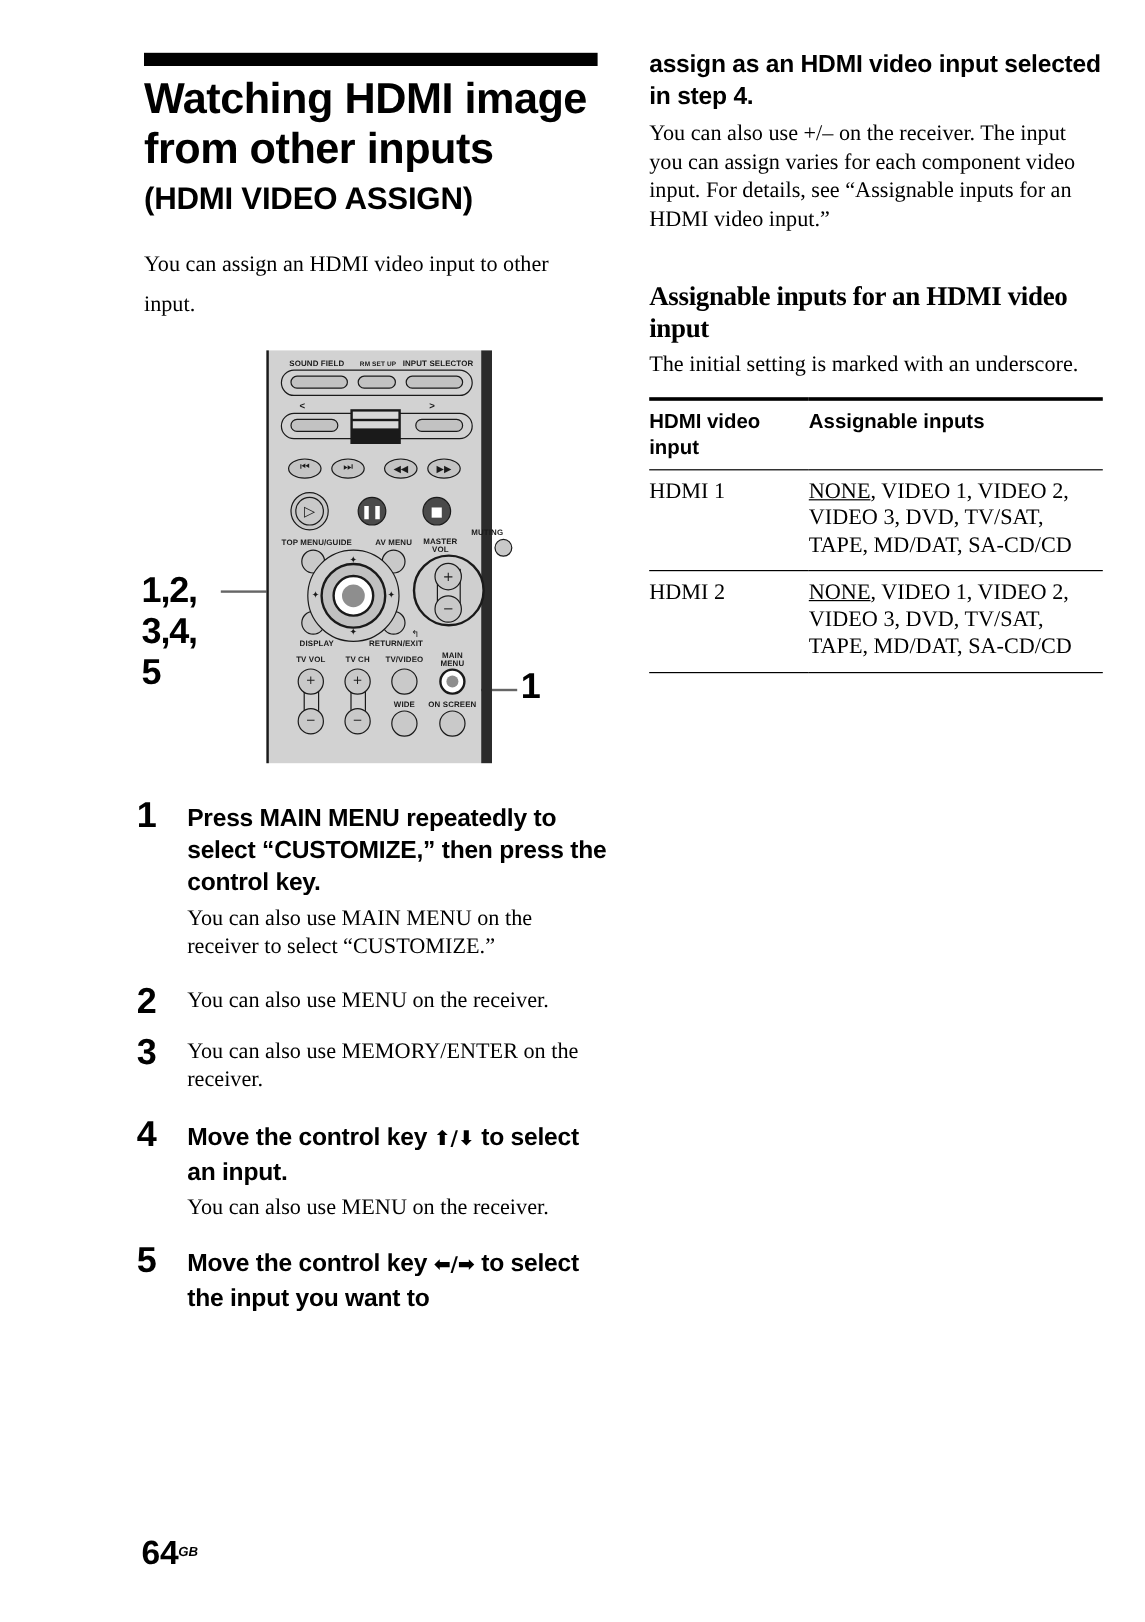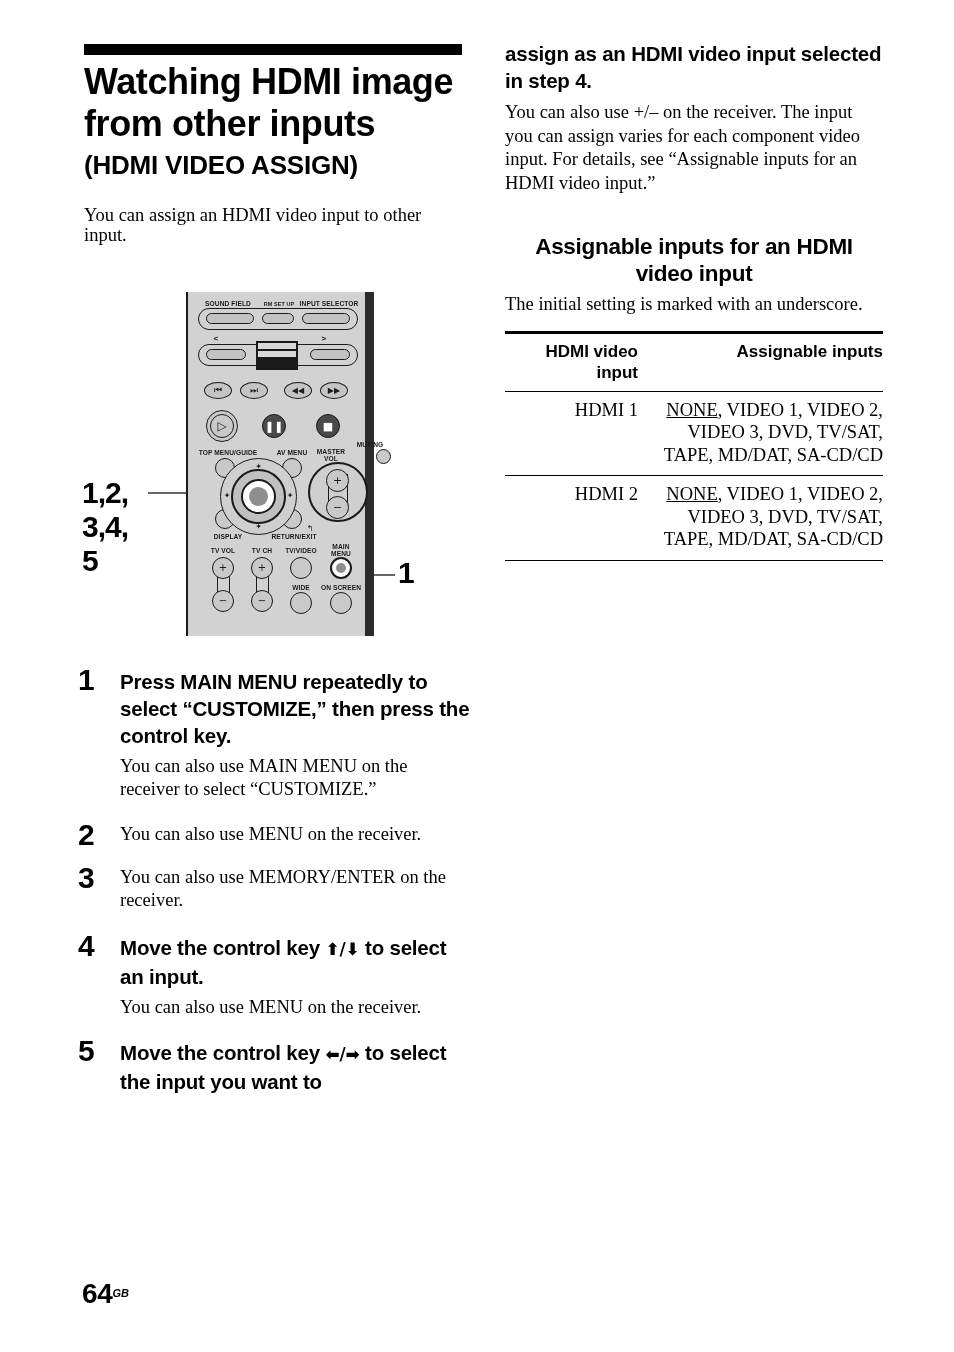"Watching HDMI image" .page { margin-left: none -> 36px }
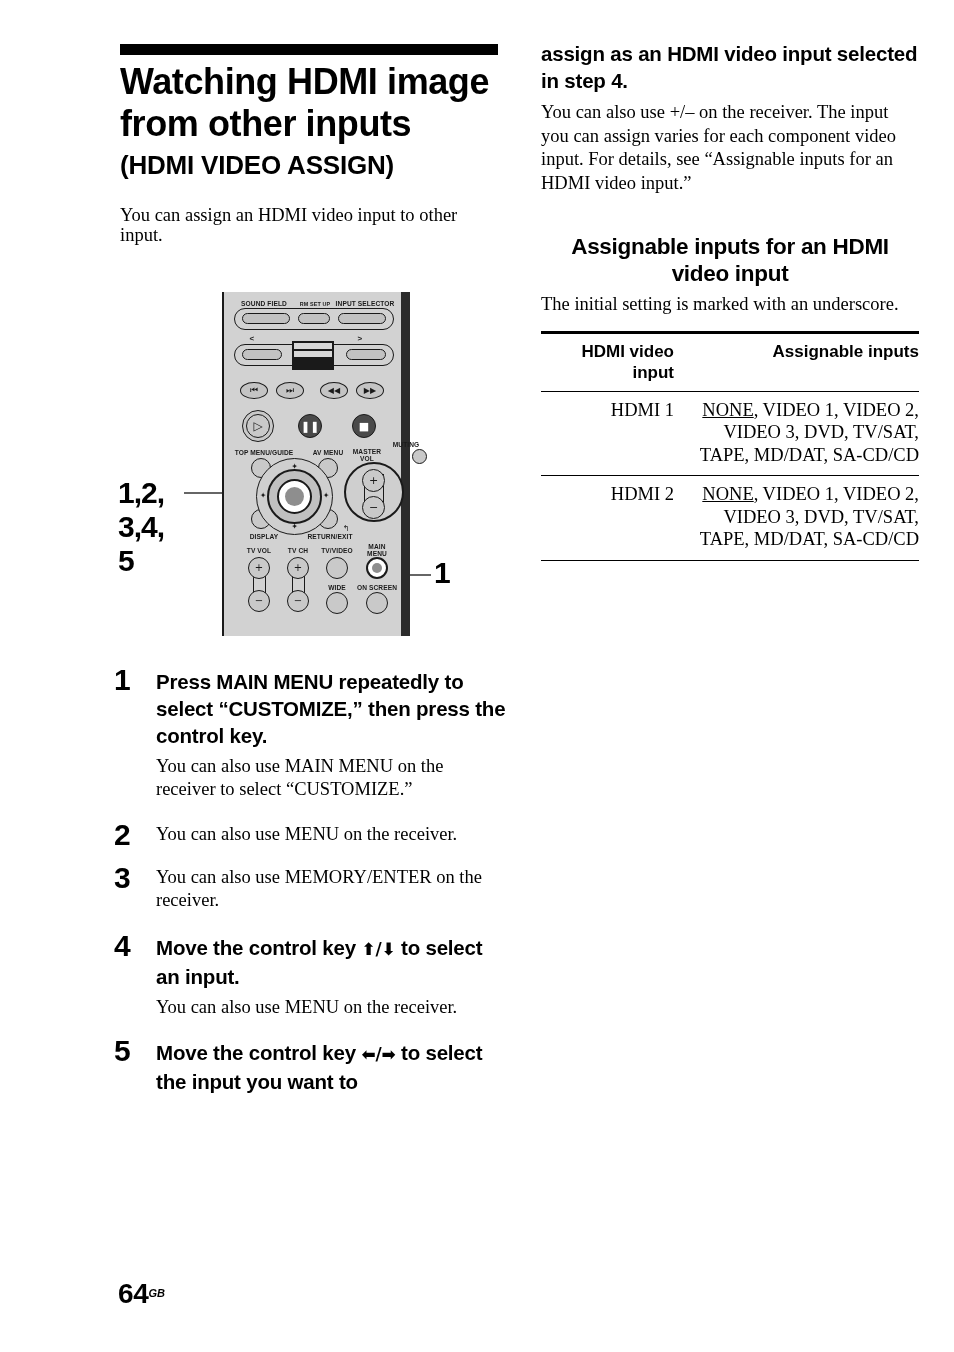"You can assign an HDMI" #intro-text { line-height: 20px -> 33px }
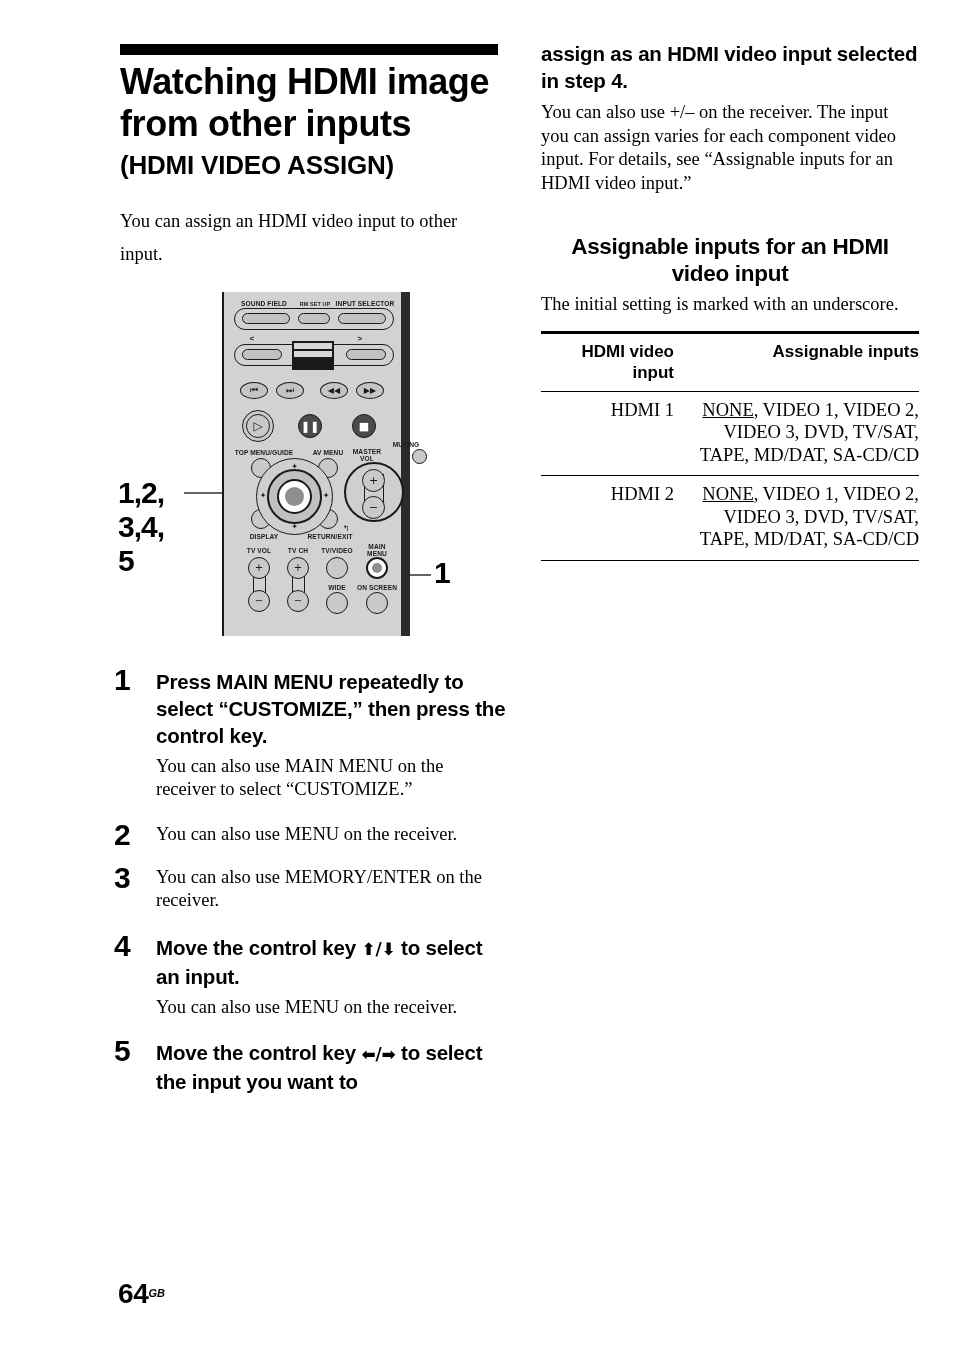"Assignable inputs for an HDMI" #sec-head { font-family: Liberation Sans, sans-serif -> Liberation Serif, serif; text-align: center -> none }
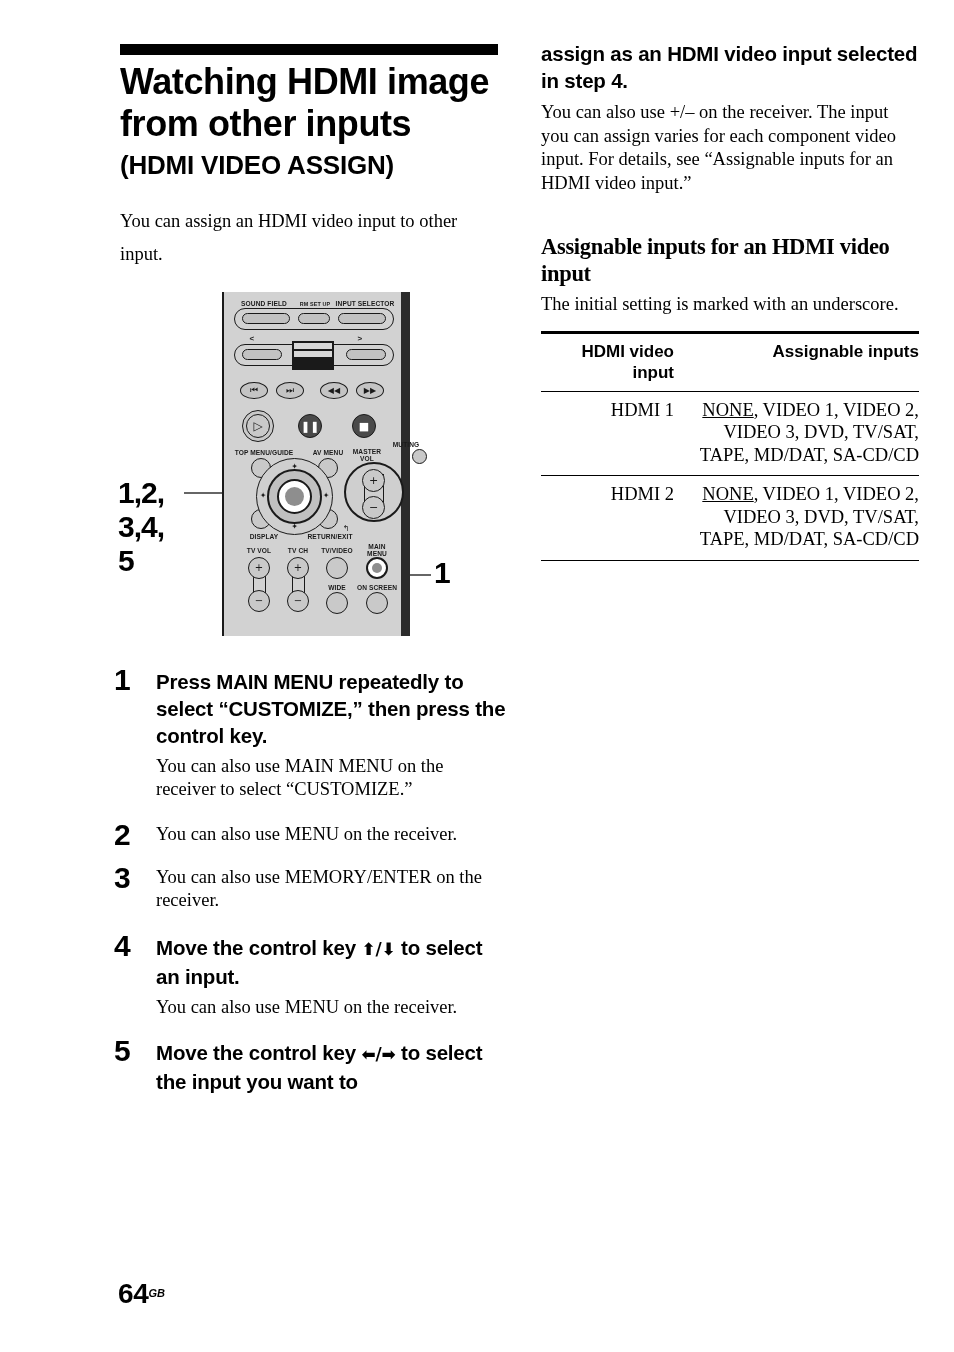"HDMI video input" #assign-table th, #assign-table td { text-align: right -> left }
